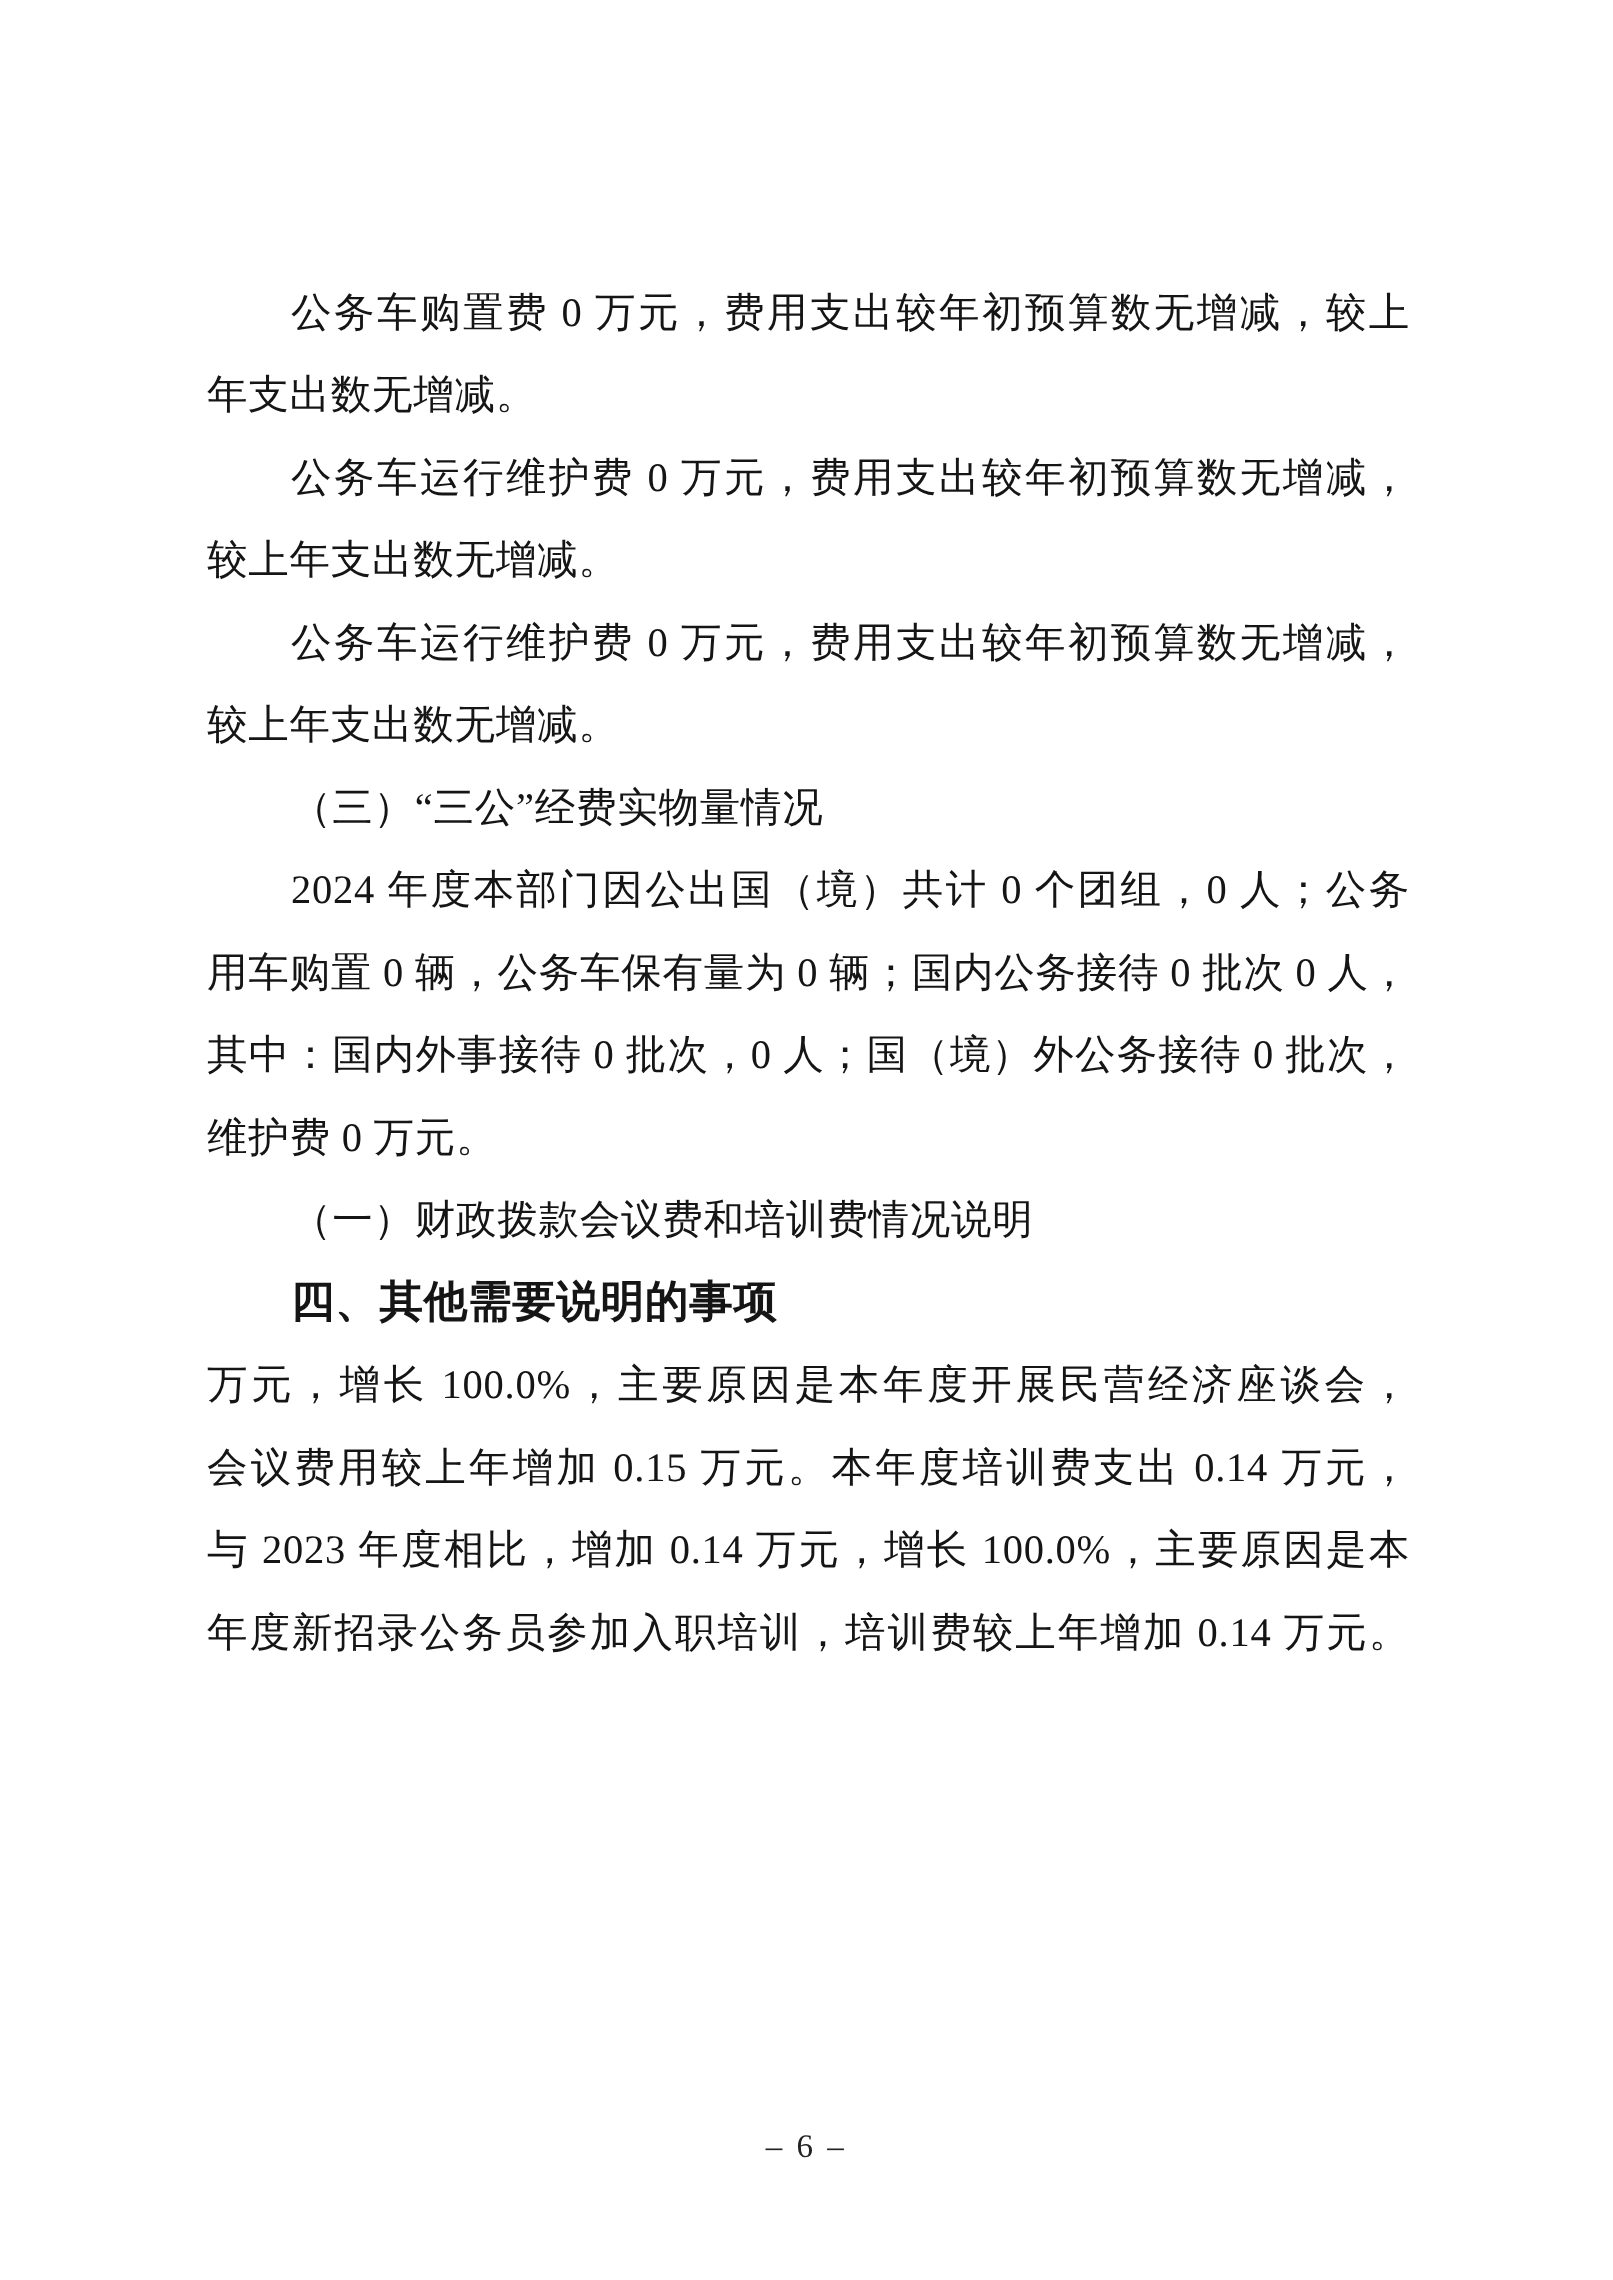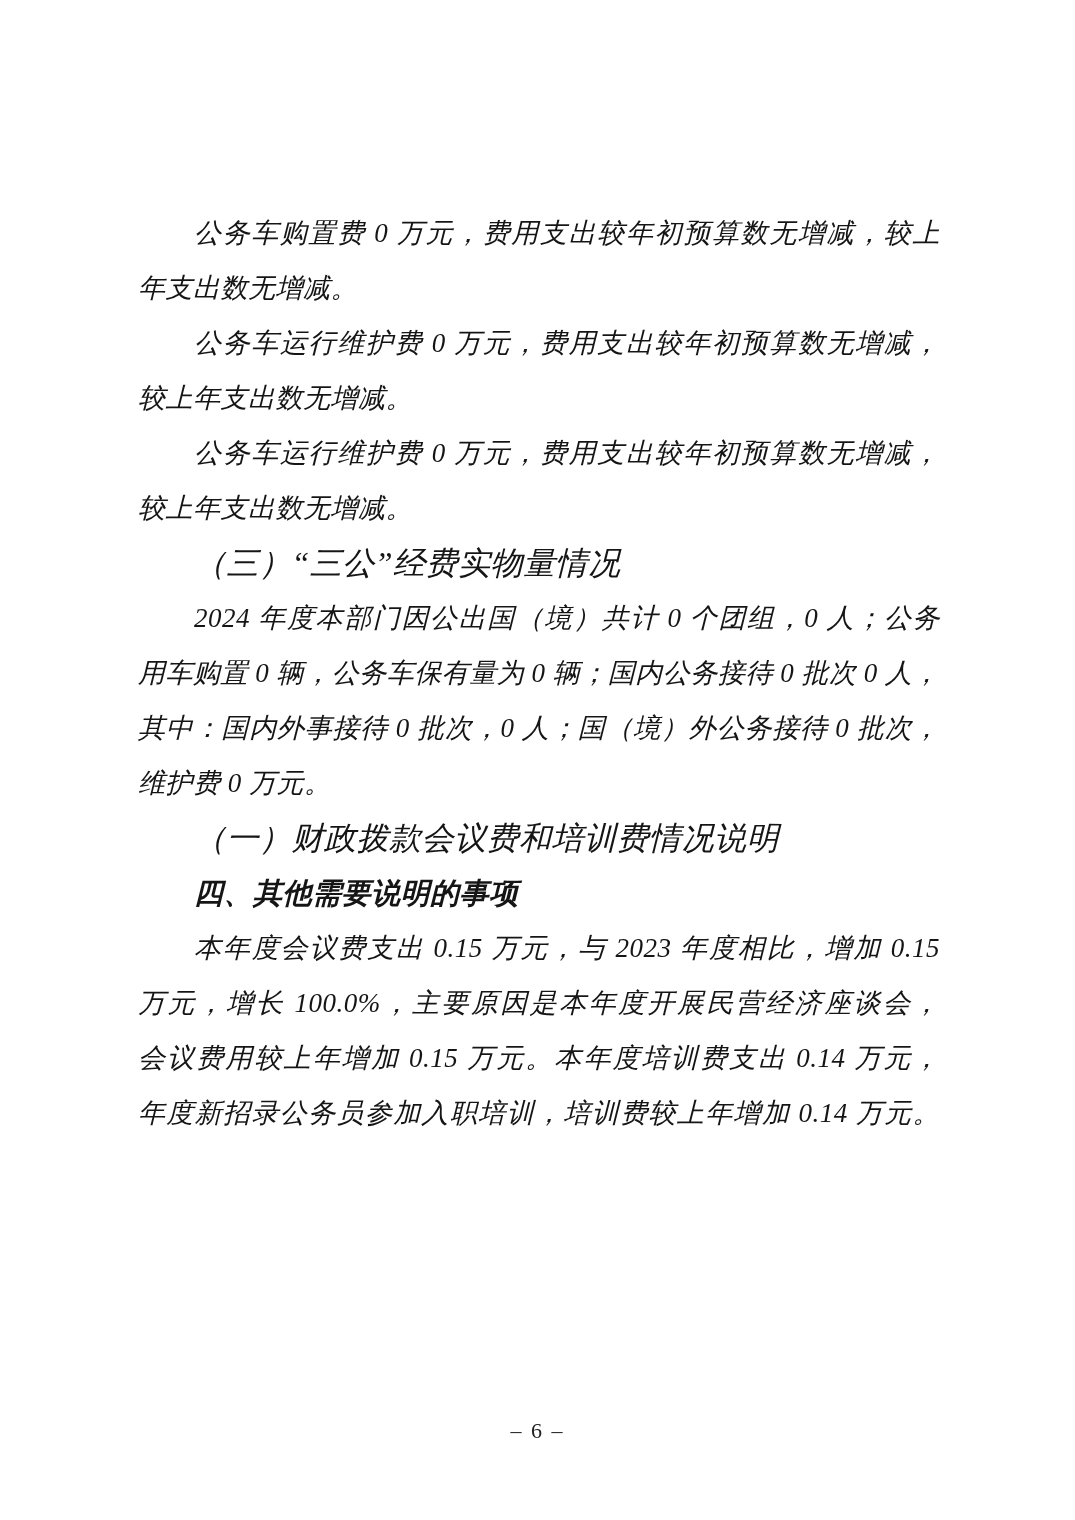"公务车购置费 0 万元，费用支出较年初预算数无增减，较上" .content { font-style: italic -> none; top: 206px -> 181px }
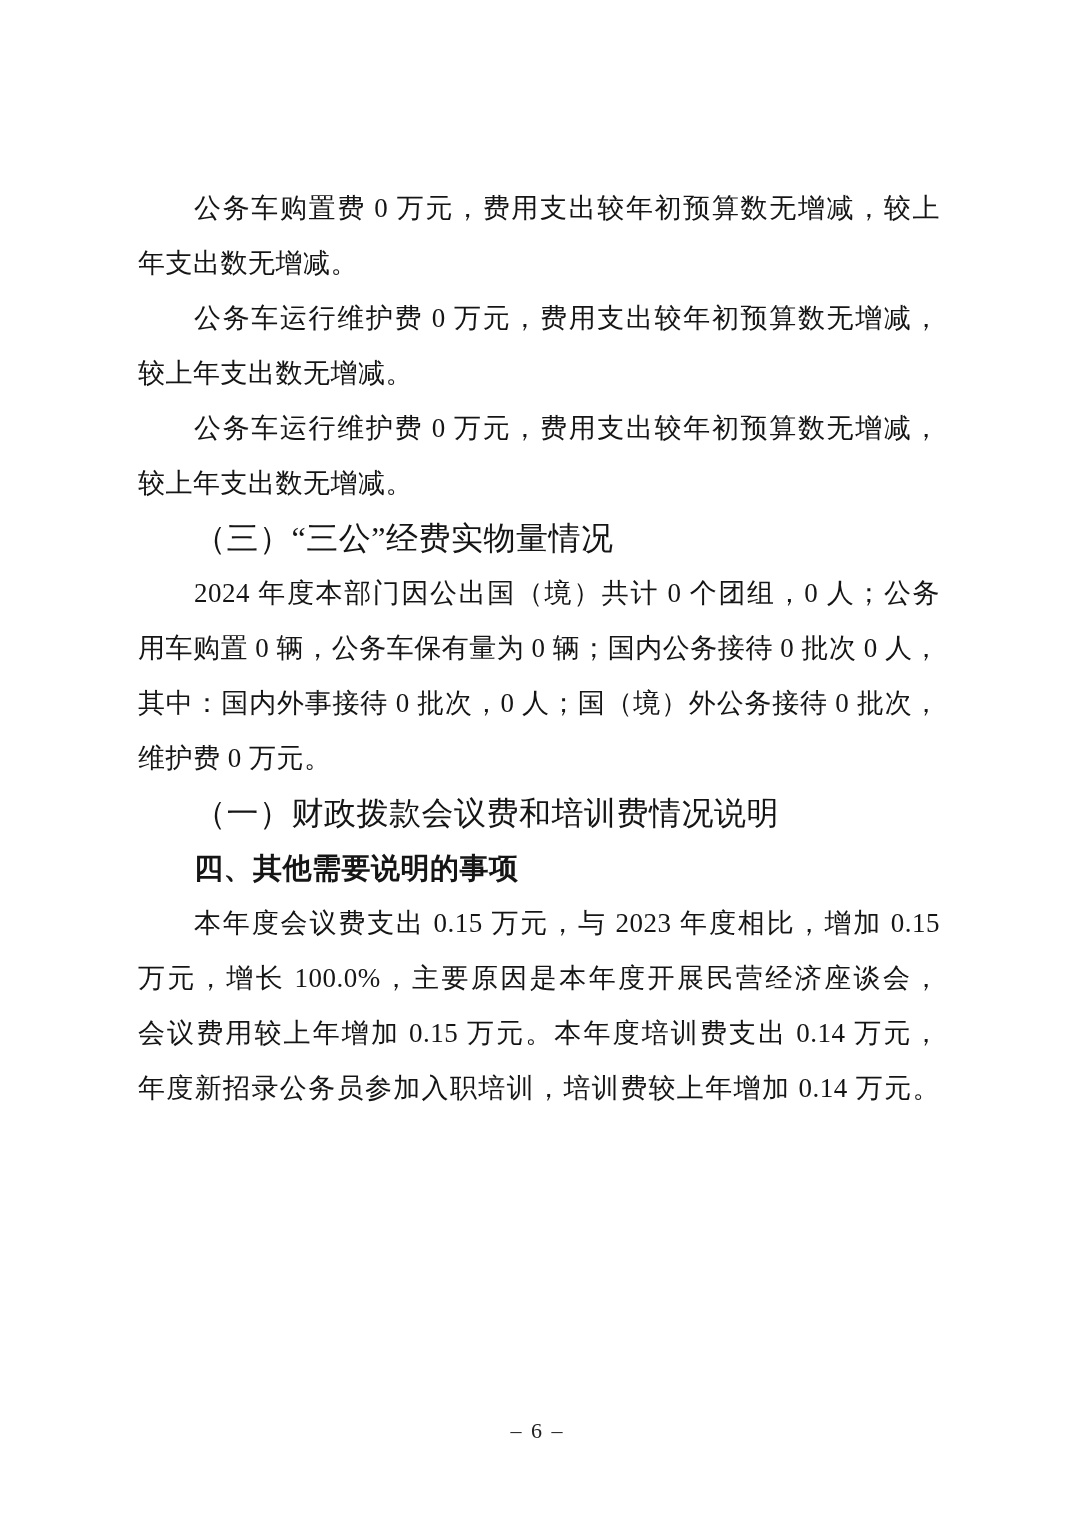"（三）“三公”经费实物量情况" .line.kai { font-size: 32px -> 27px }
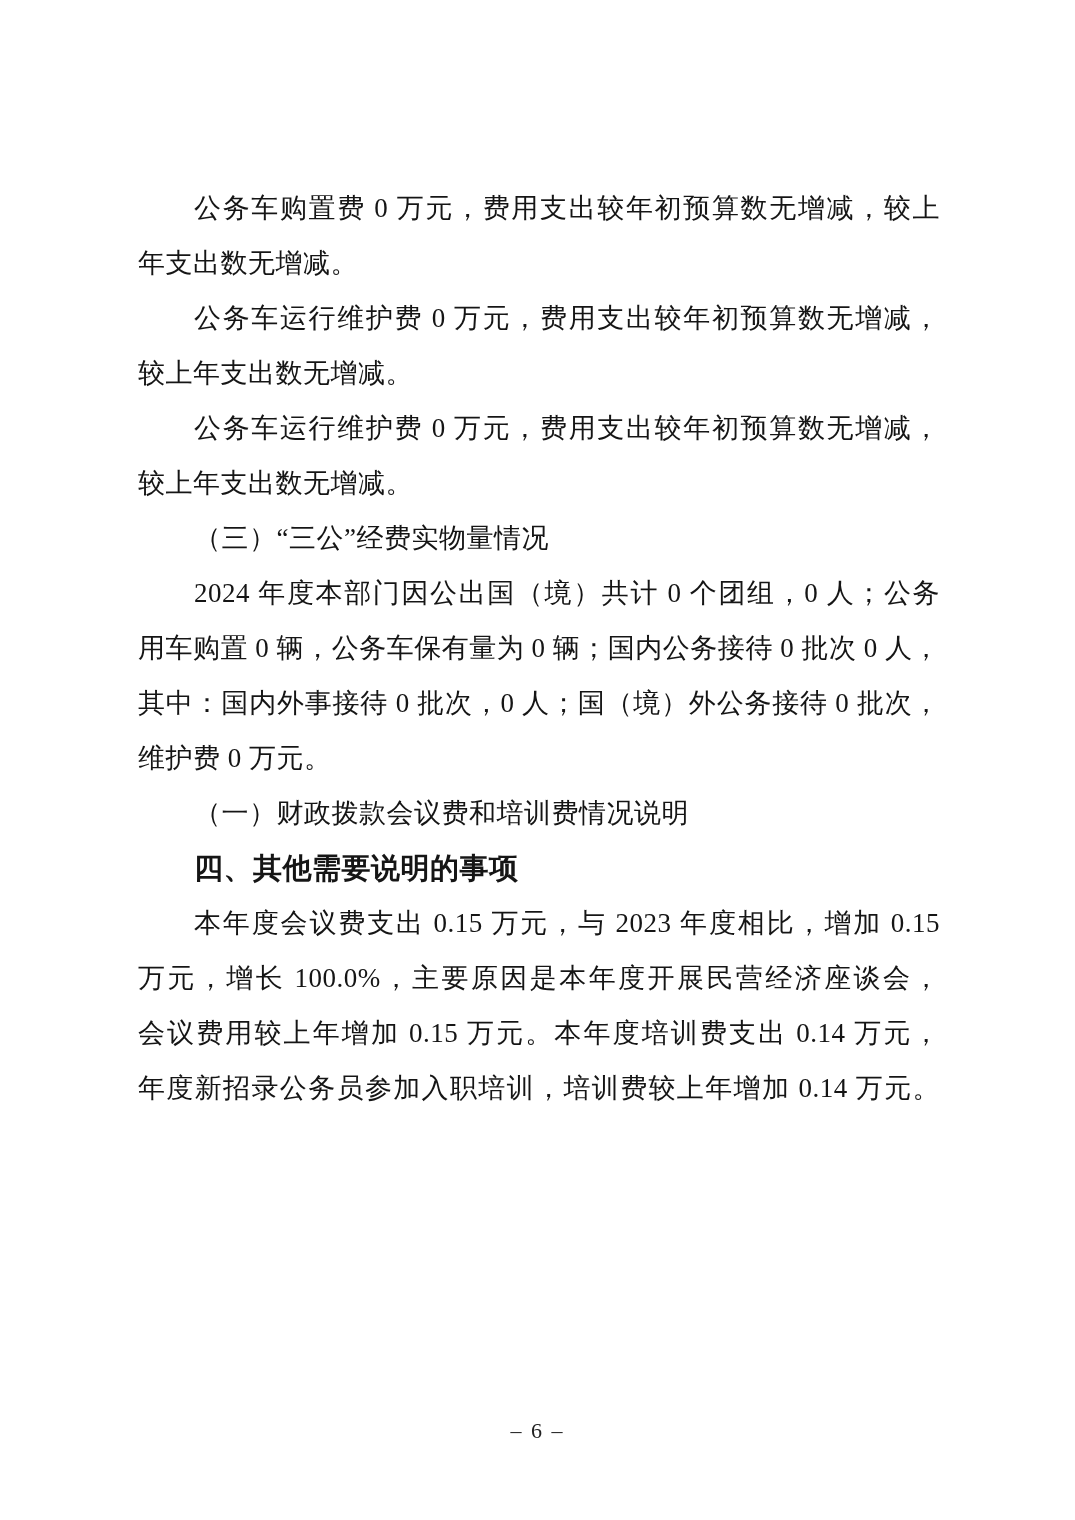"本年度会议费支出 0.15 万元，与 2023 年度相比，增加" div.line { html: <div>本年度会议费支出 0.15 万元，与 2023 年度相比，增加 0.15</div> -> none }
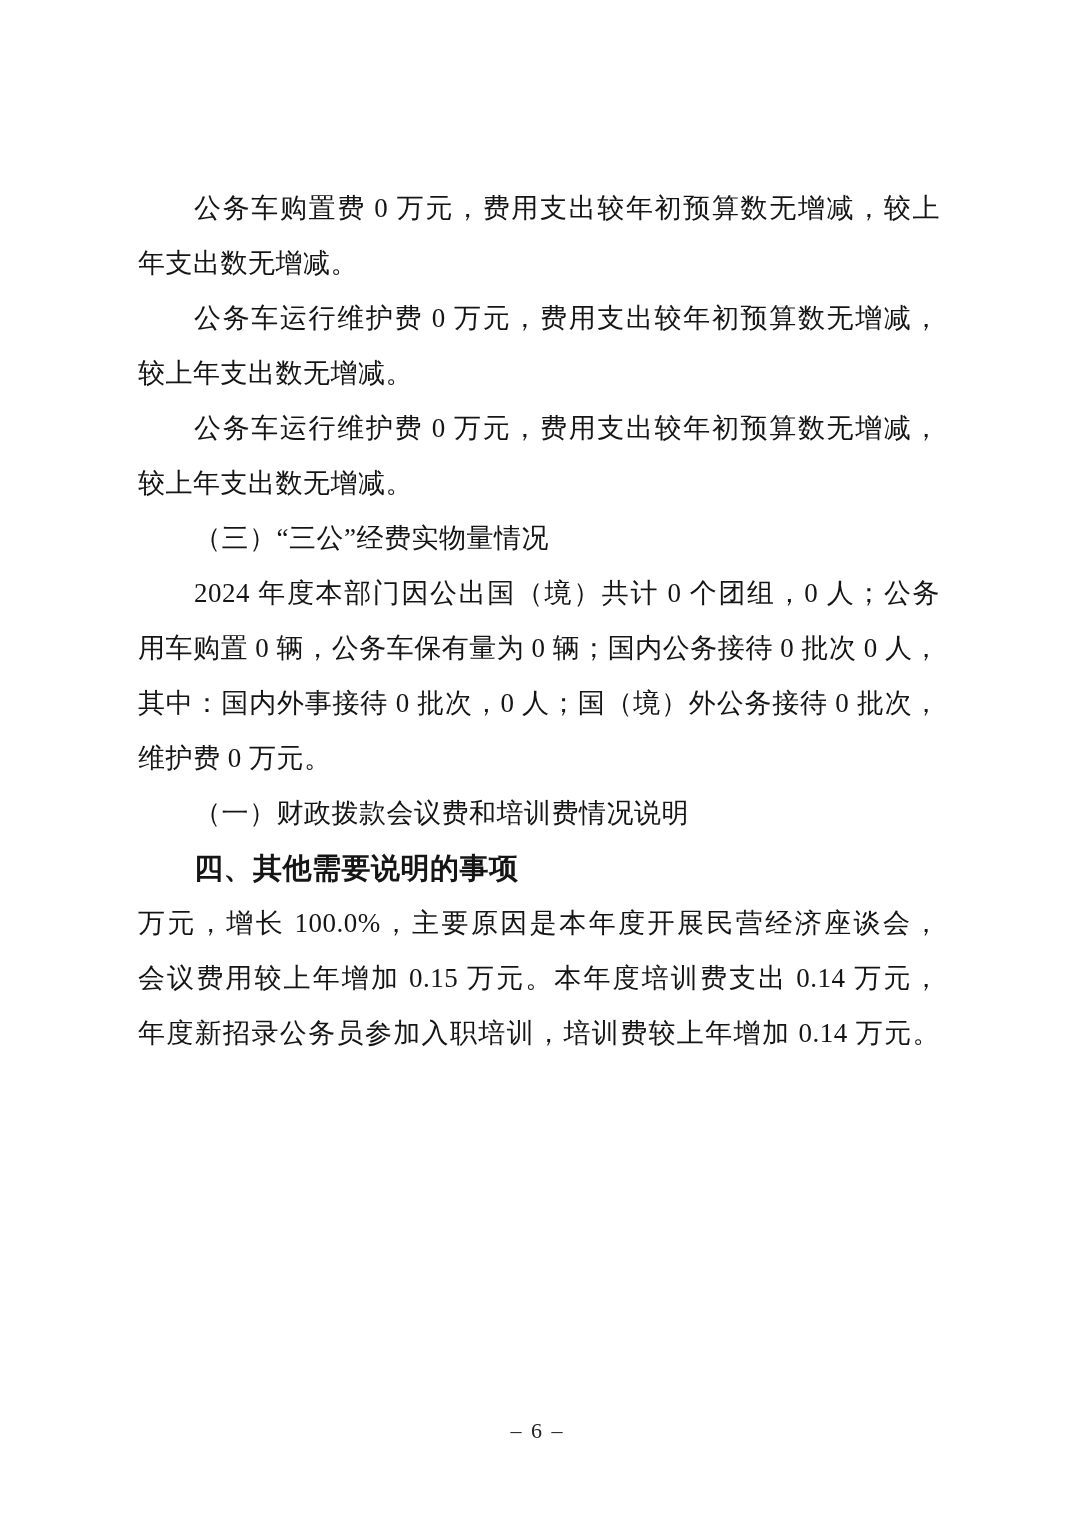"与 2023 年度相比，增加 0.14 万元，增长" div.line { html: none -> <div>与 2023 年度相比，增加 0.14 万元，增长 100.0%，主要原因是本</div> }
